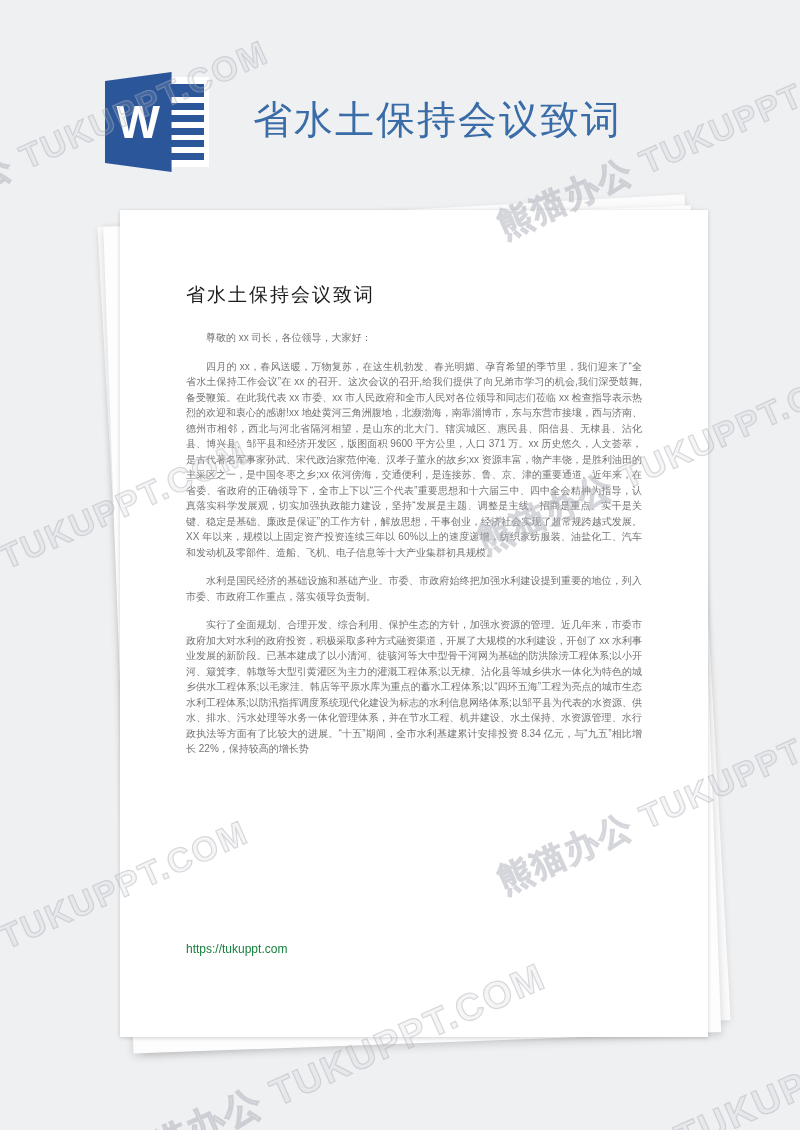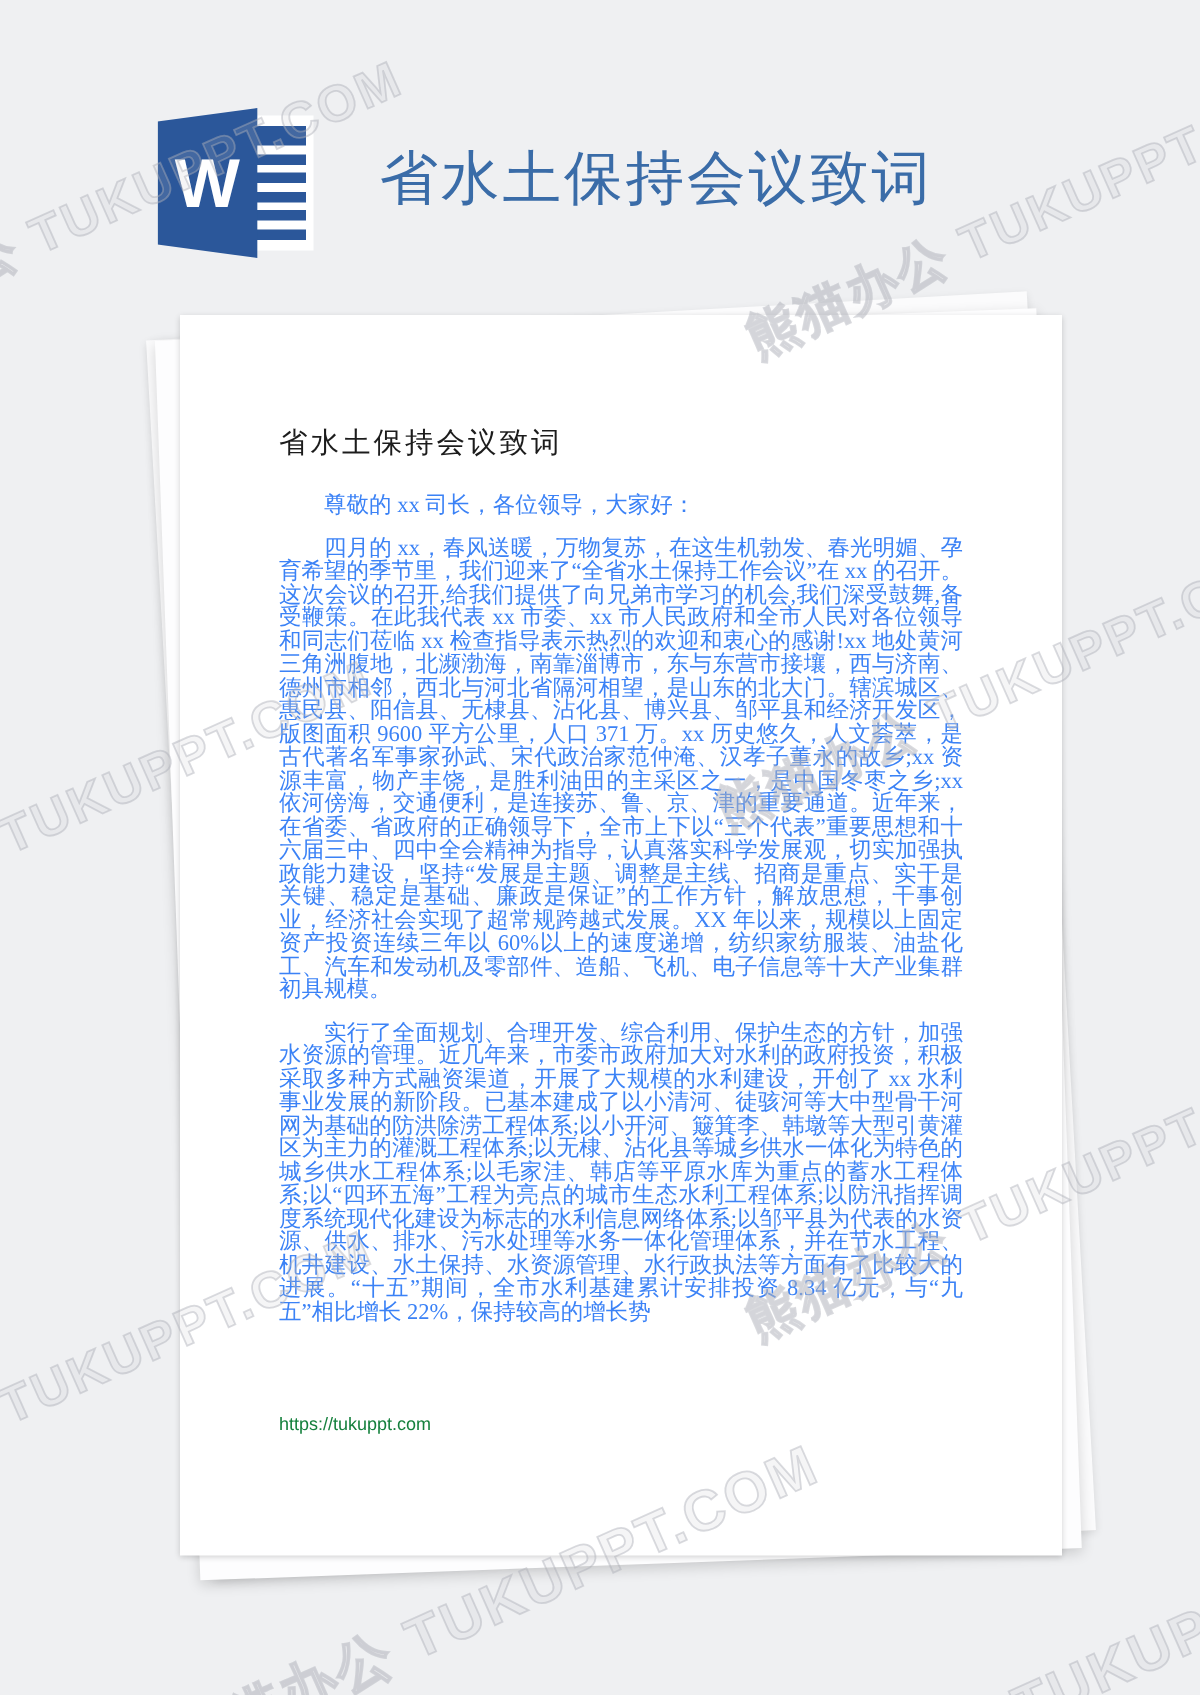"尊敬的 xx 司长，各位领导，大家好：" .doc-body p { color: #3b82f6 -> #737373; font-family: Liberation Serif, serif -> Liberation Sans, sans-serif; font-size: 15px -> 10px }
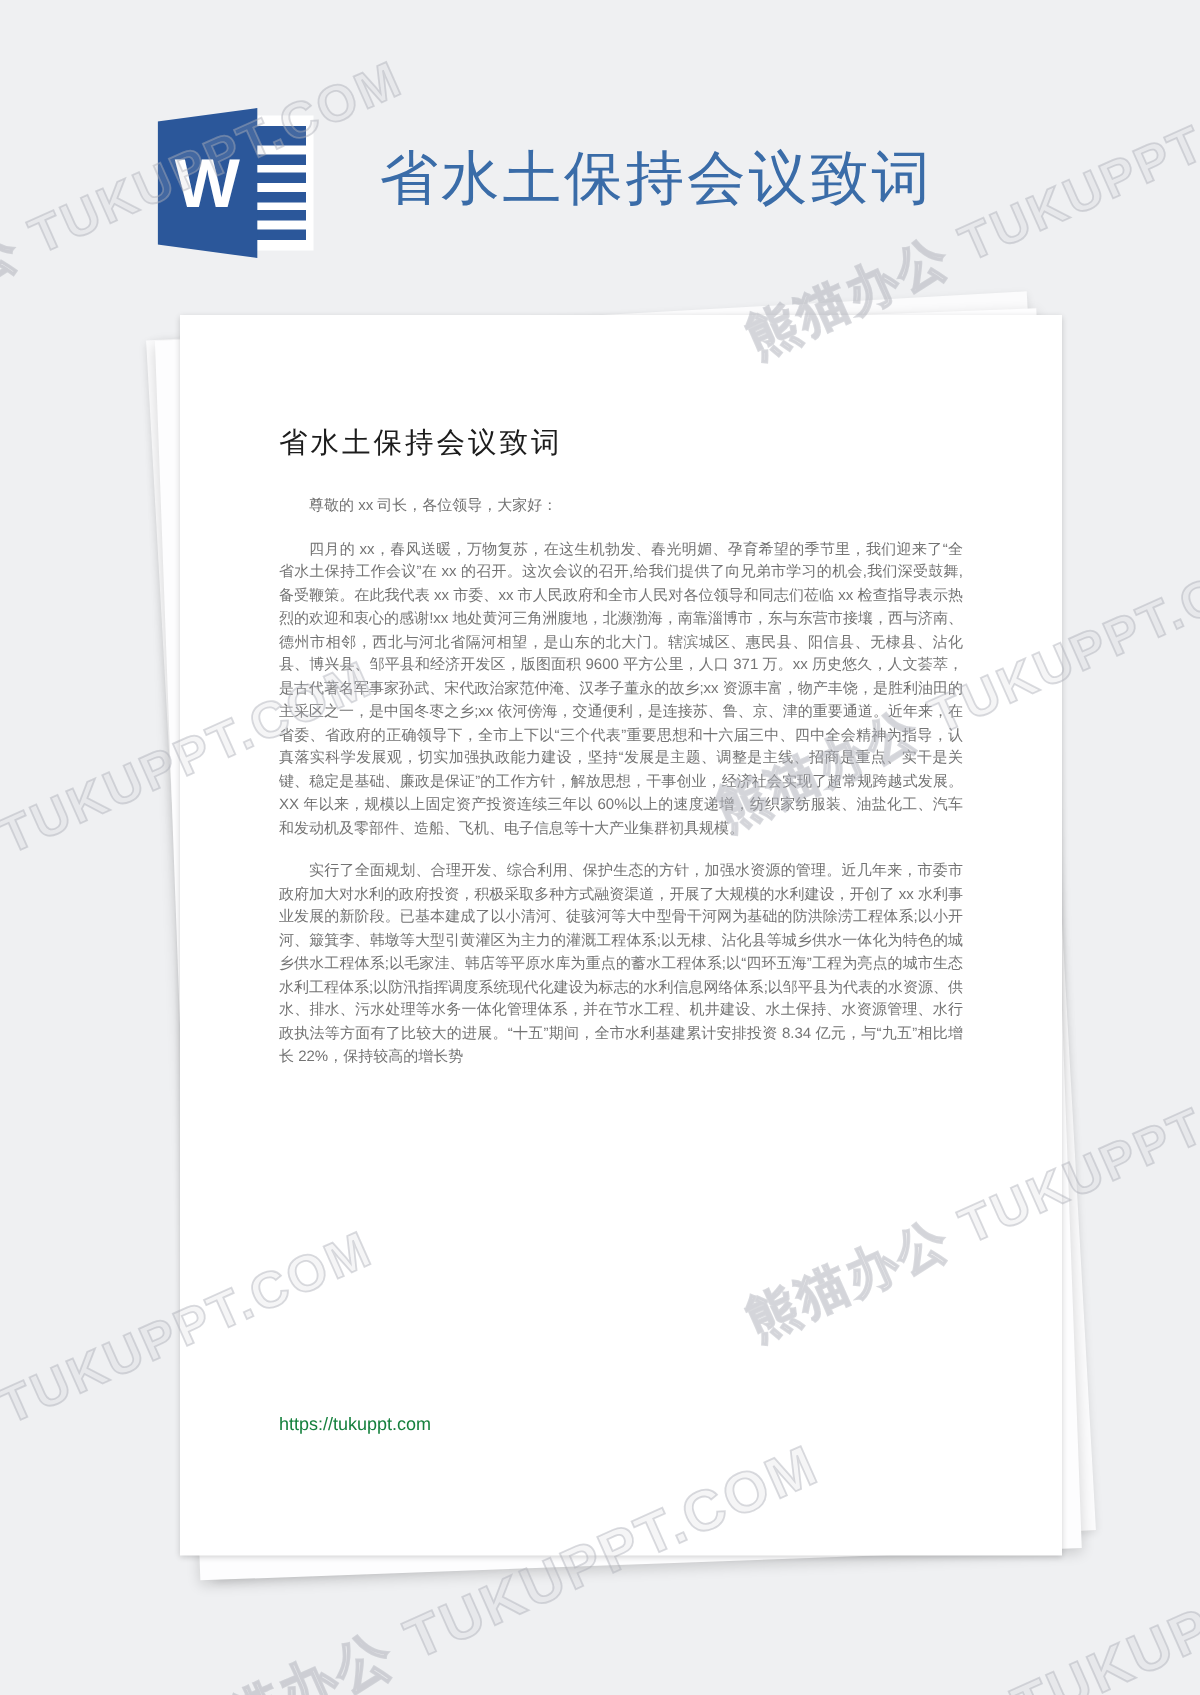"水利是国民经济的基础设施和基础产业。市委、市政府始终把加强水利建设提到重要的地位" p { html: none -> <p>水利是国民经济的基础设施和基础产业。市委、市政府始终把加强水利建设提到重要的地位，列入市委、市政府工作重点，落实领导负责制。</p> }
